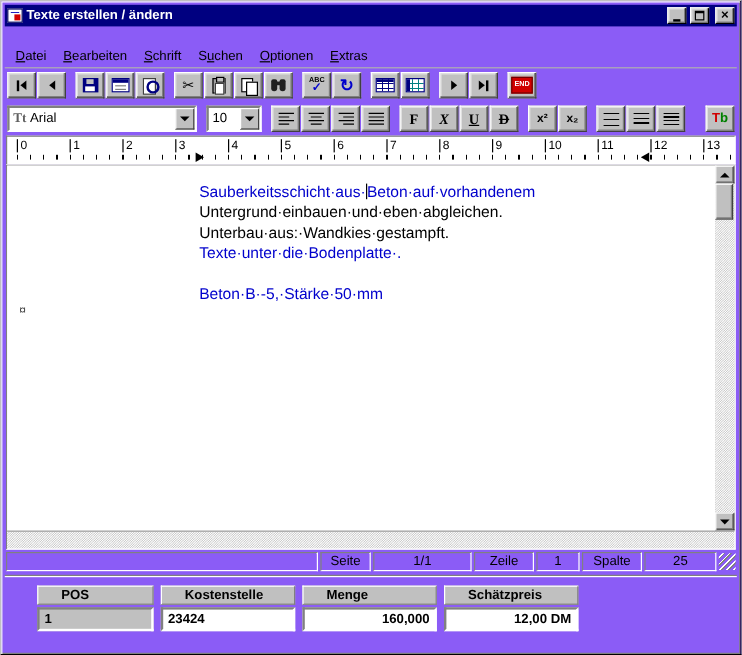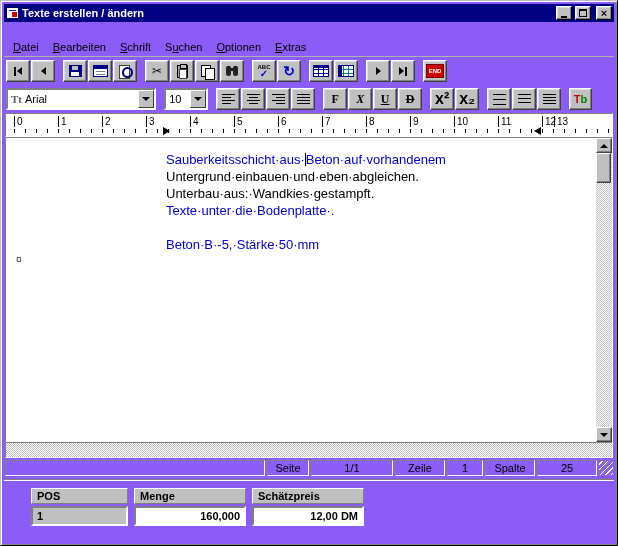"x²" .supsub { font-size: 16px -> 10px }
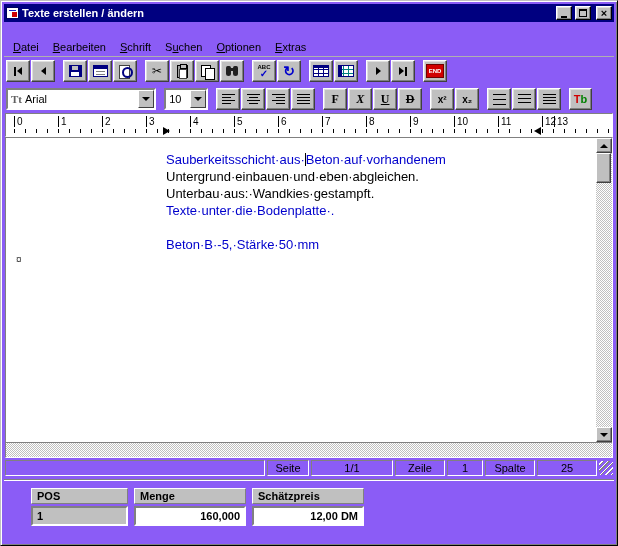"Tb" .tbcolor { margin-right: 20px -> 0 }
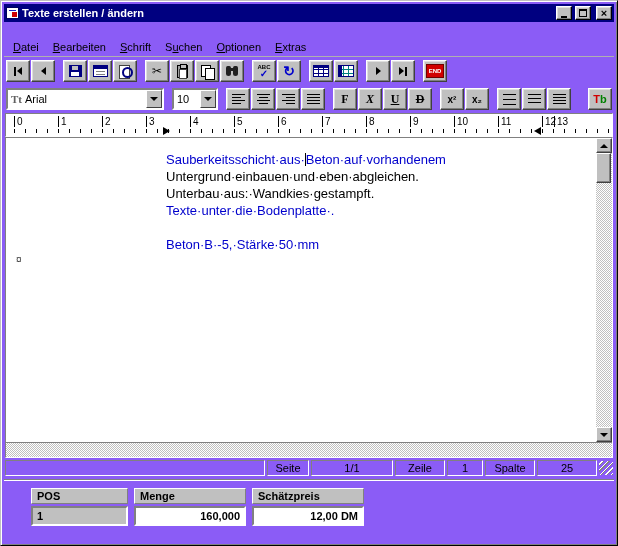"13" span.rnum { left: 548px -> 580px }
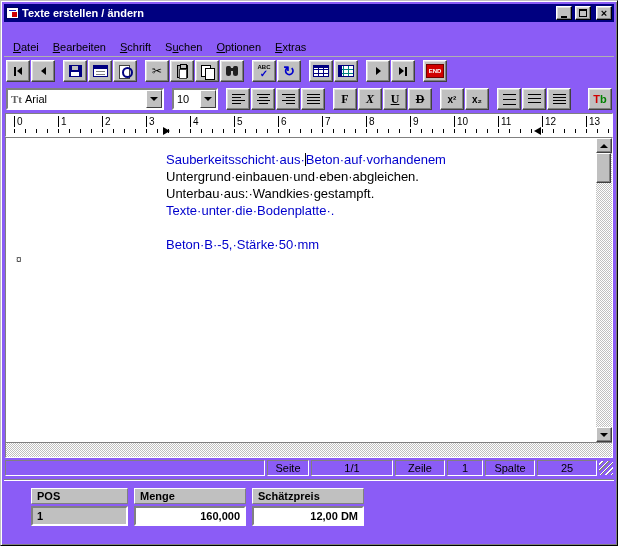"POS" .flabel { padding-left: 5px -> 19px }
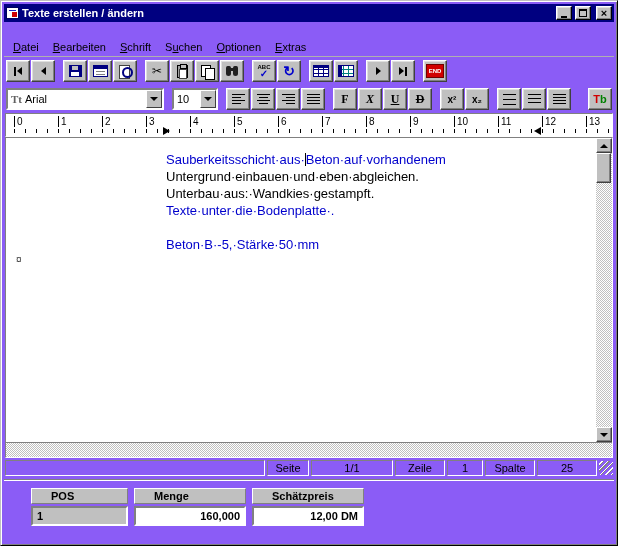"Kostenstelle" div.field { html: none -> <div> <div>Kostenstelle</div> <div>23424</div> </div> }
